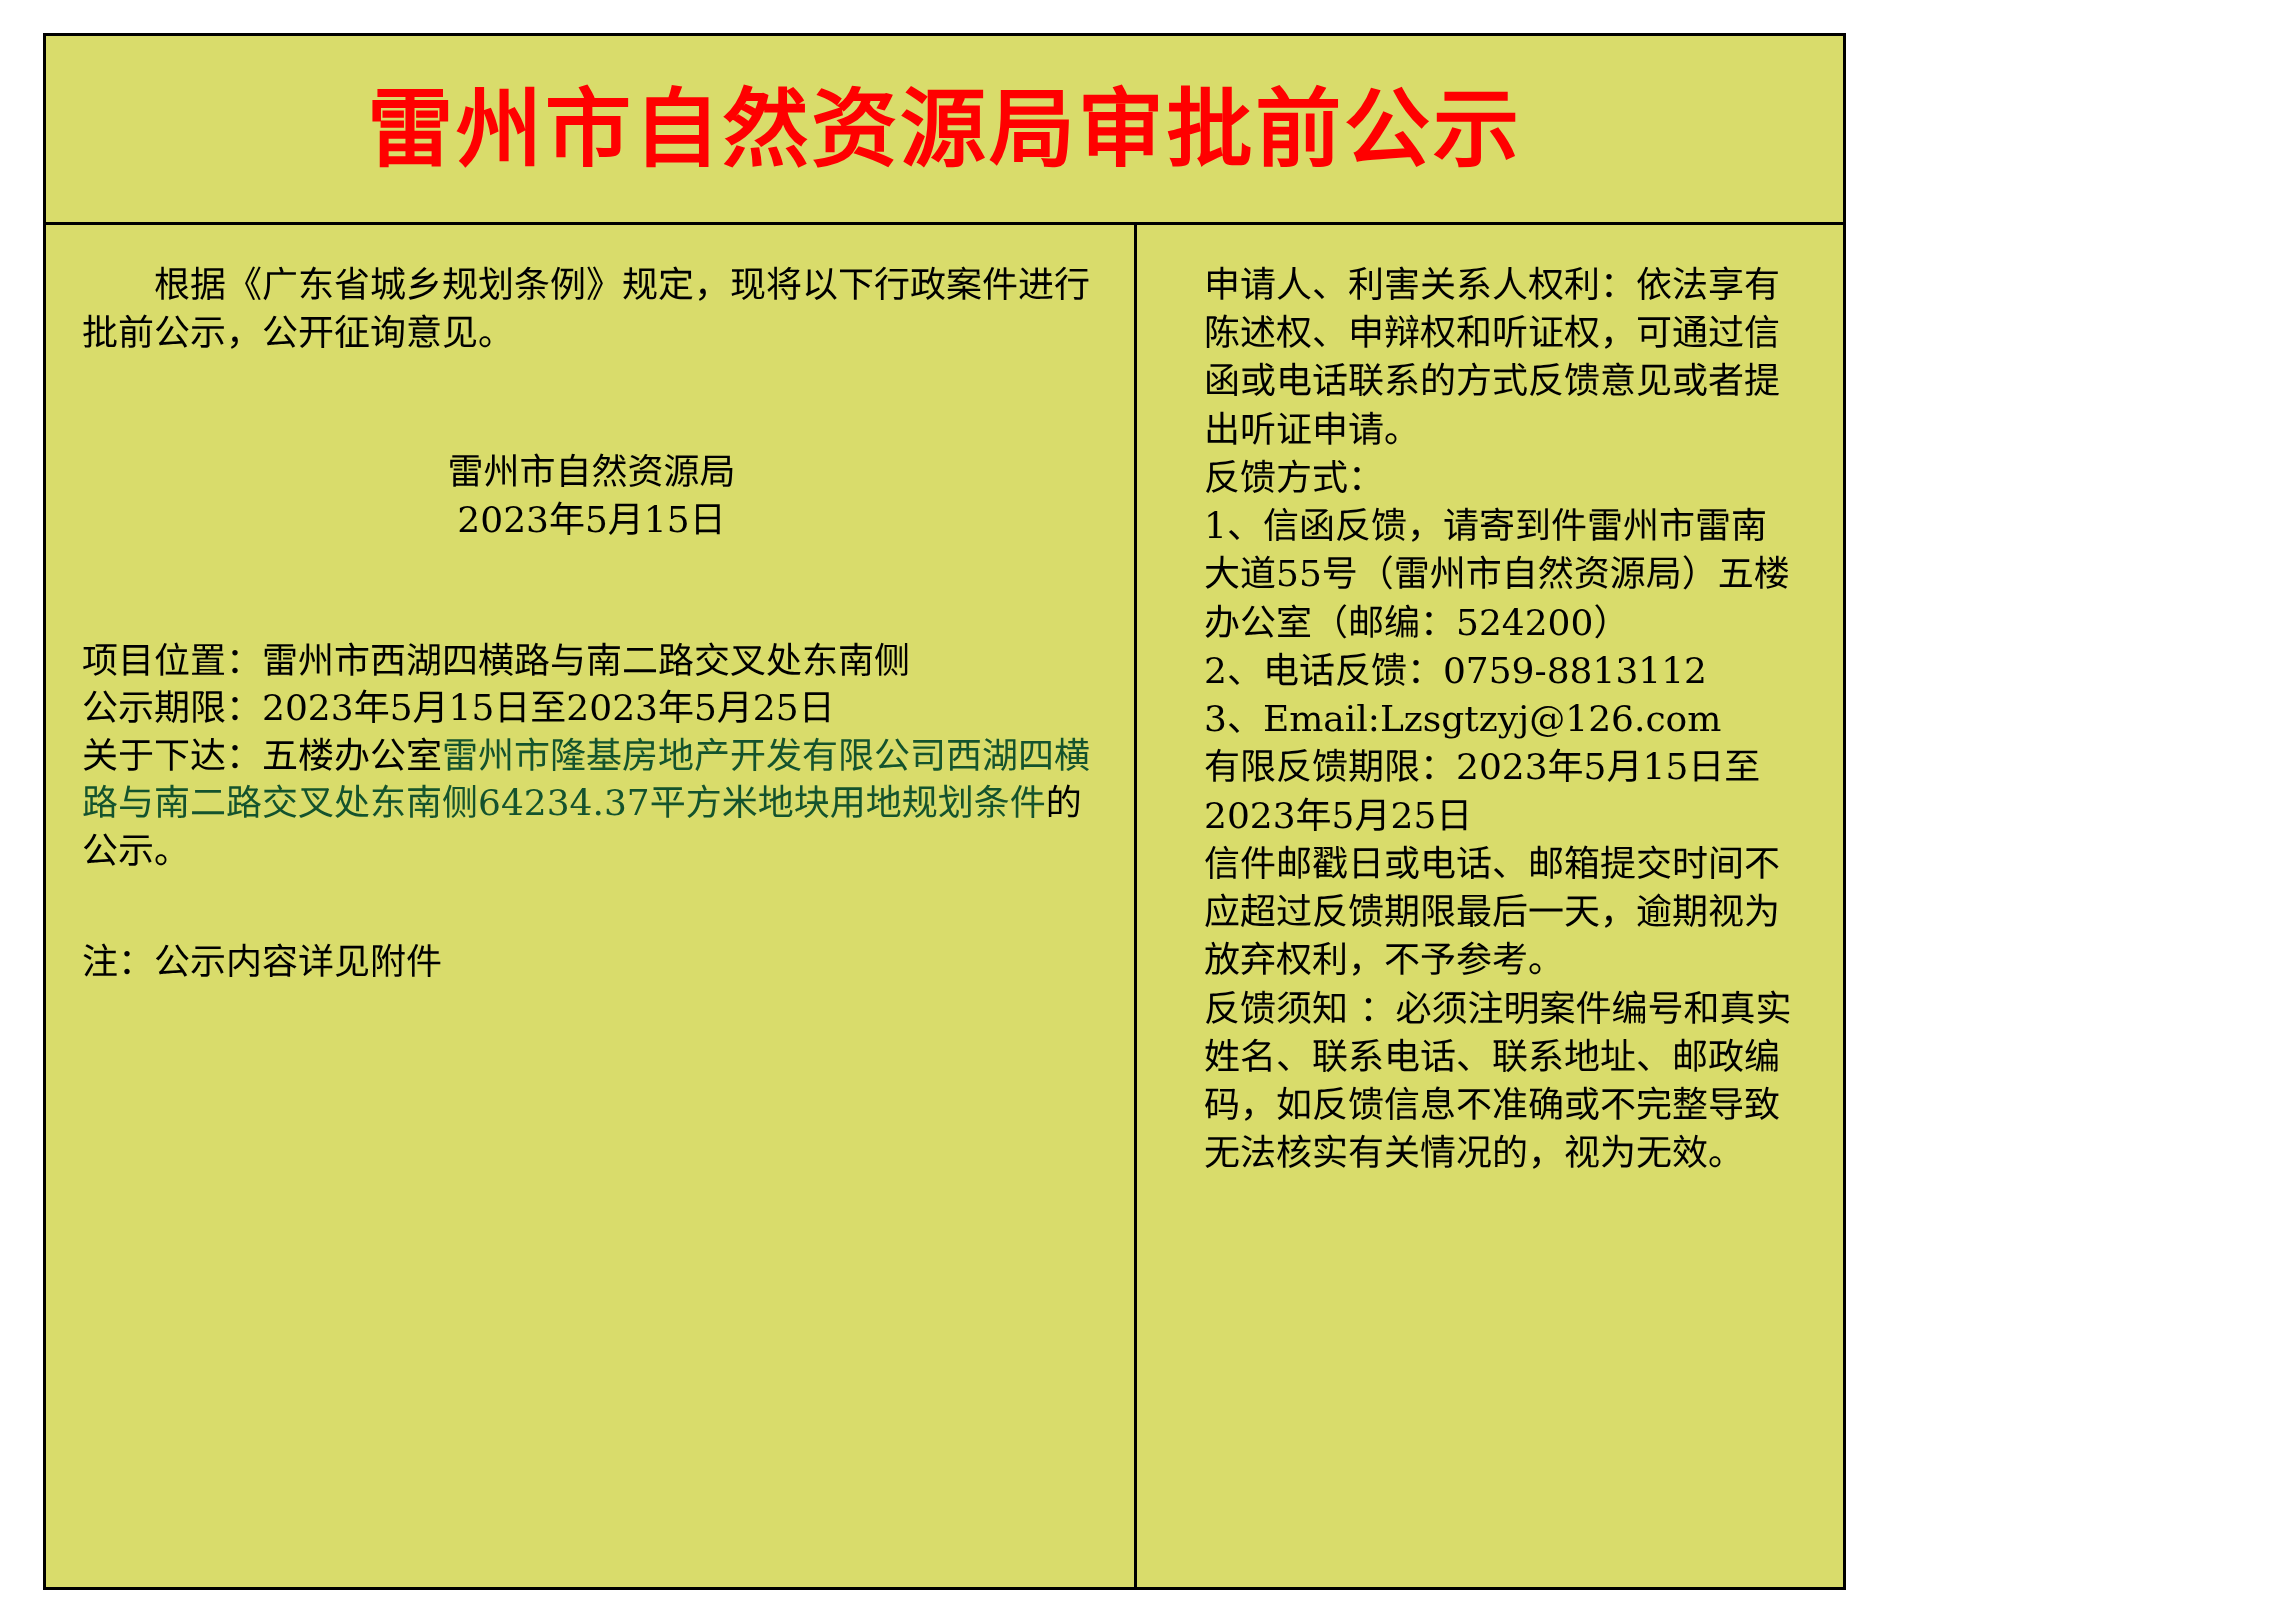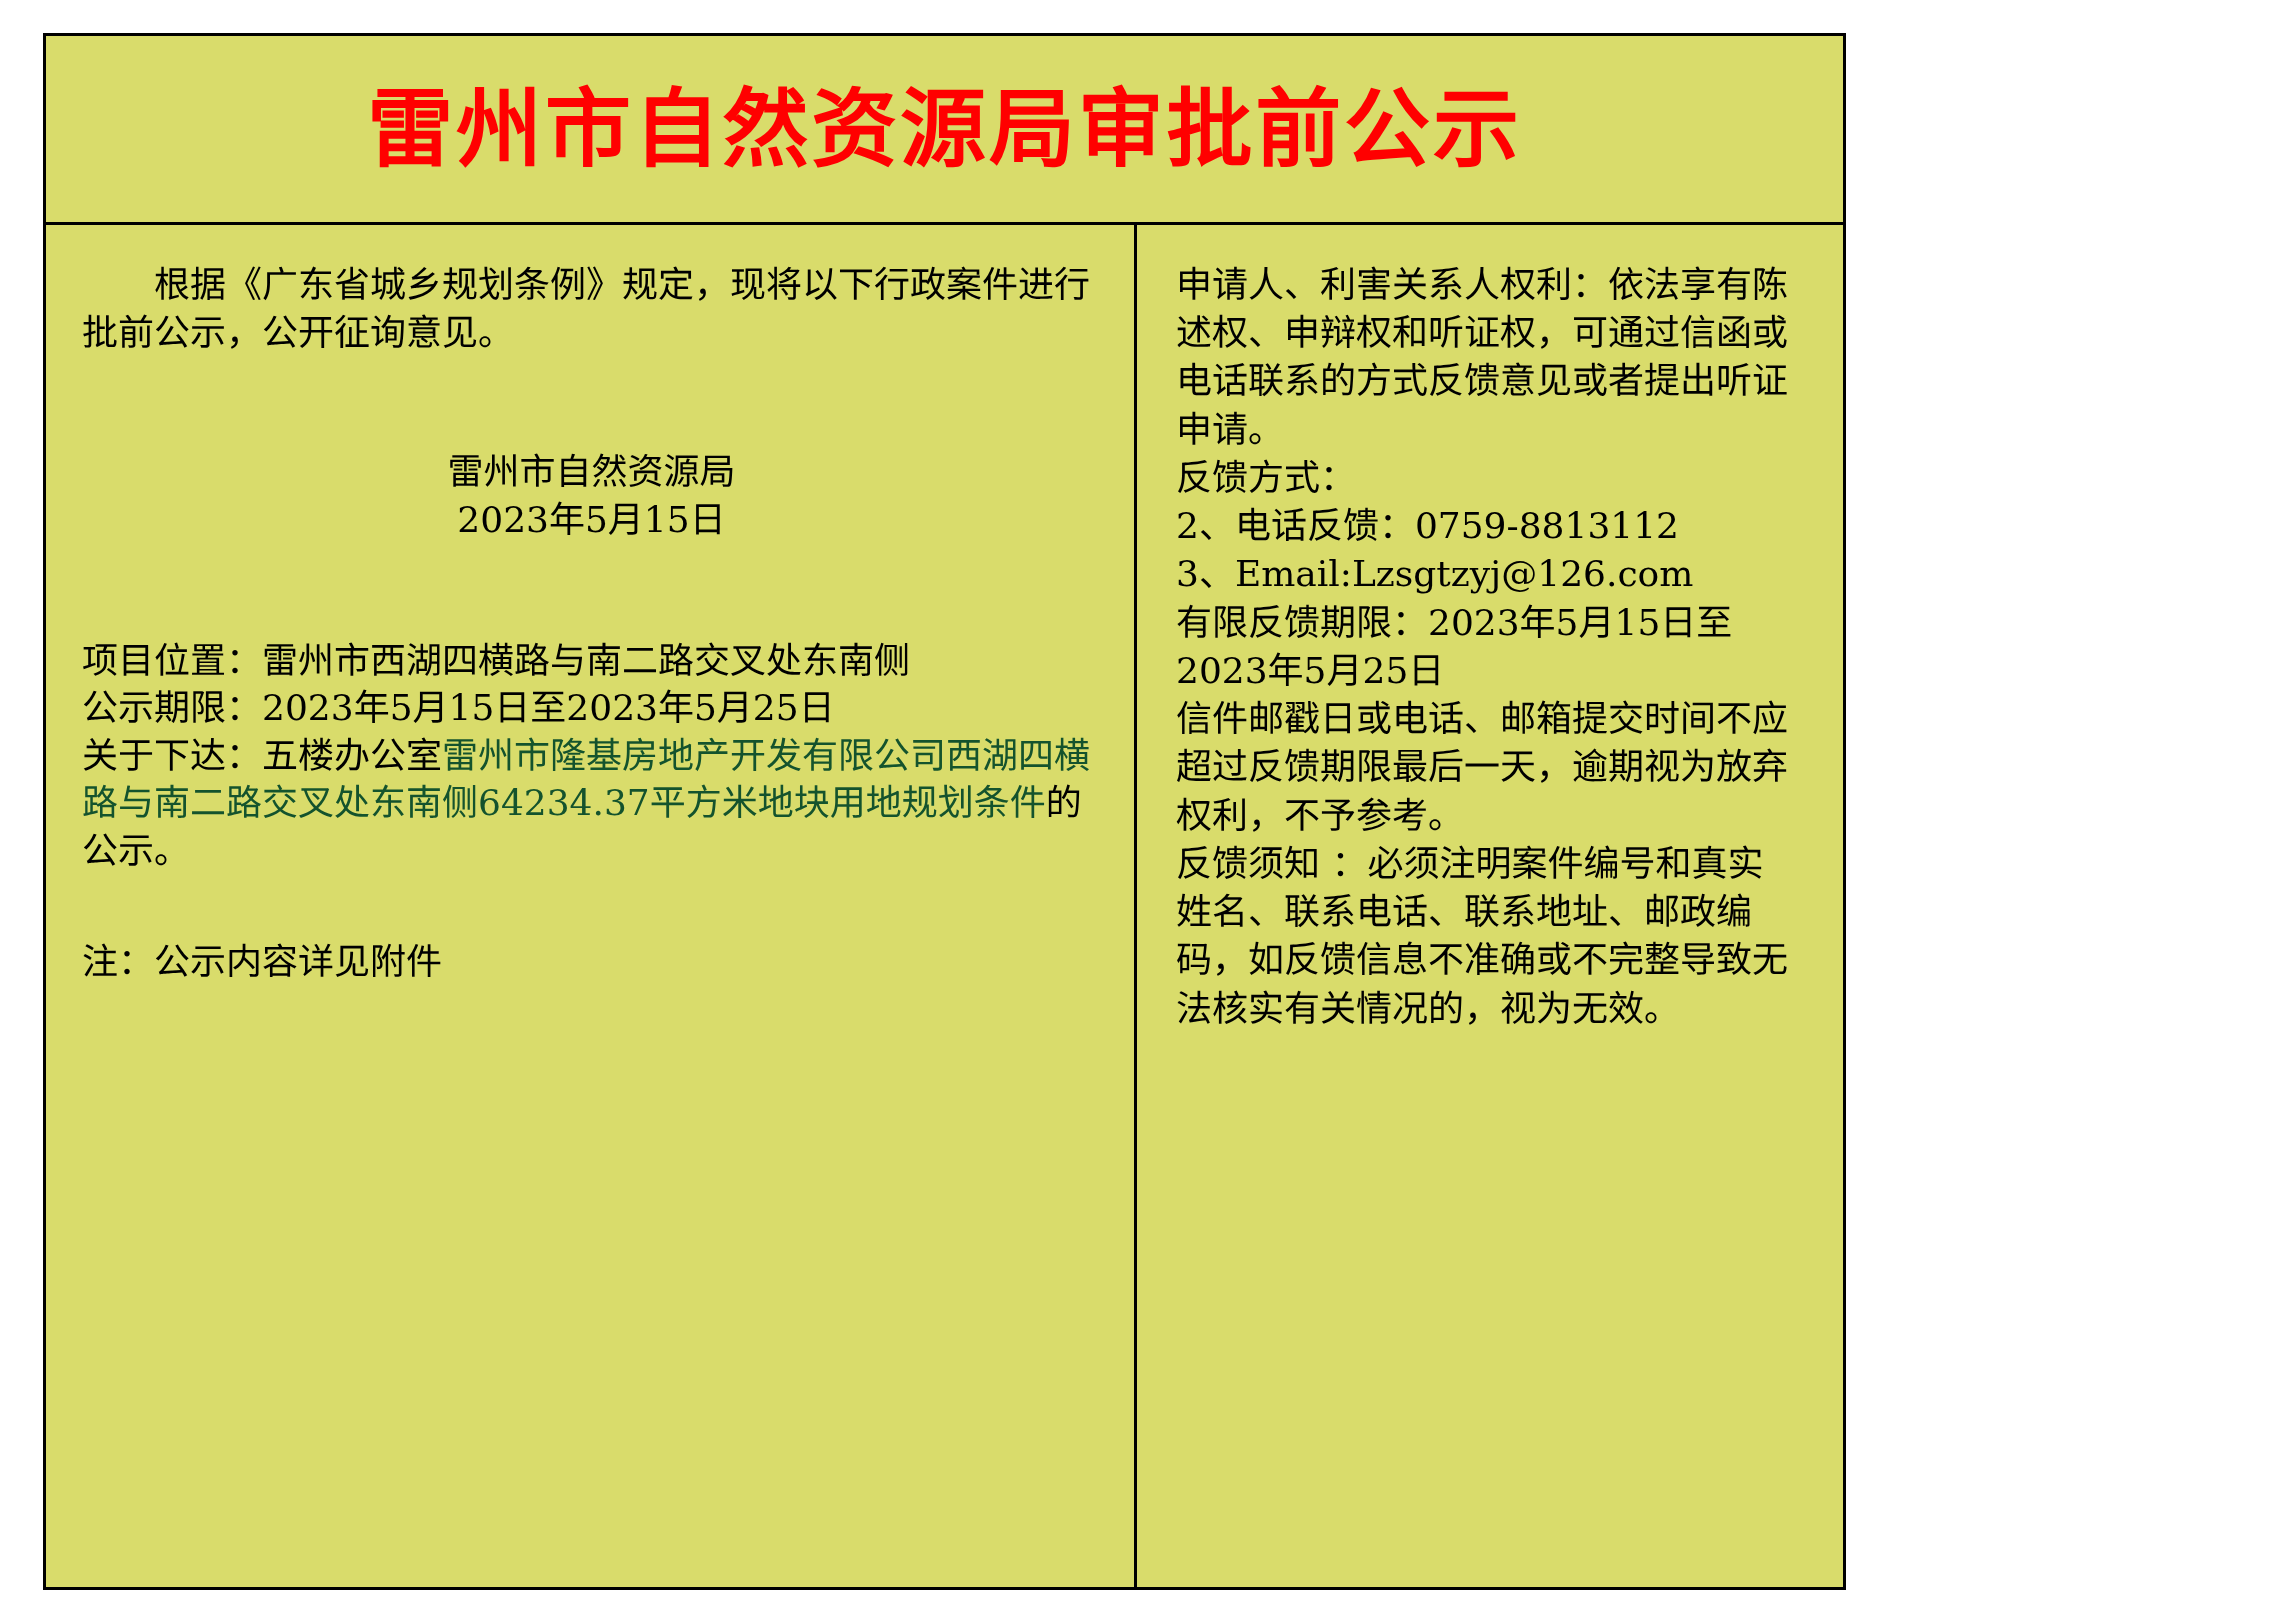"根据《广东省城乡规划条例》规定，现将以下行政案件进行批前公示，公开征询意见。" .columns { gap: none -> 28px }
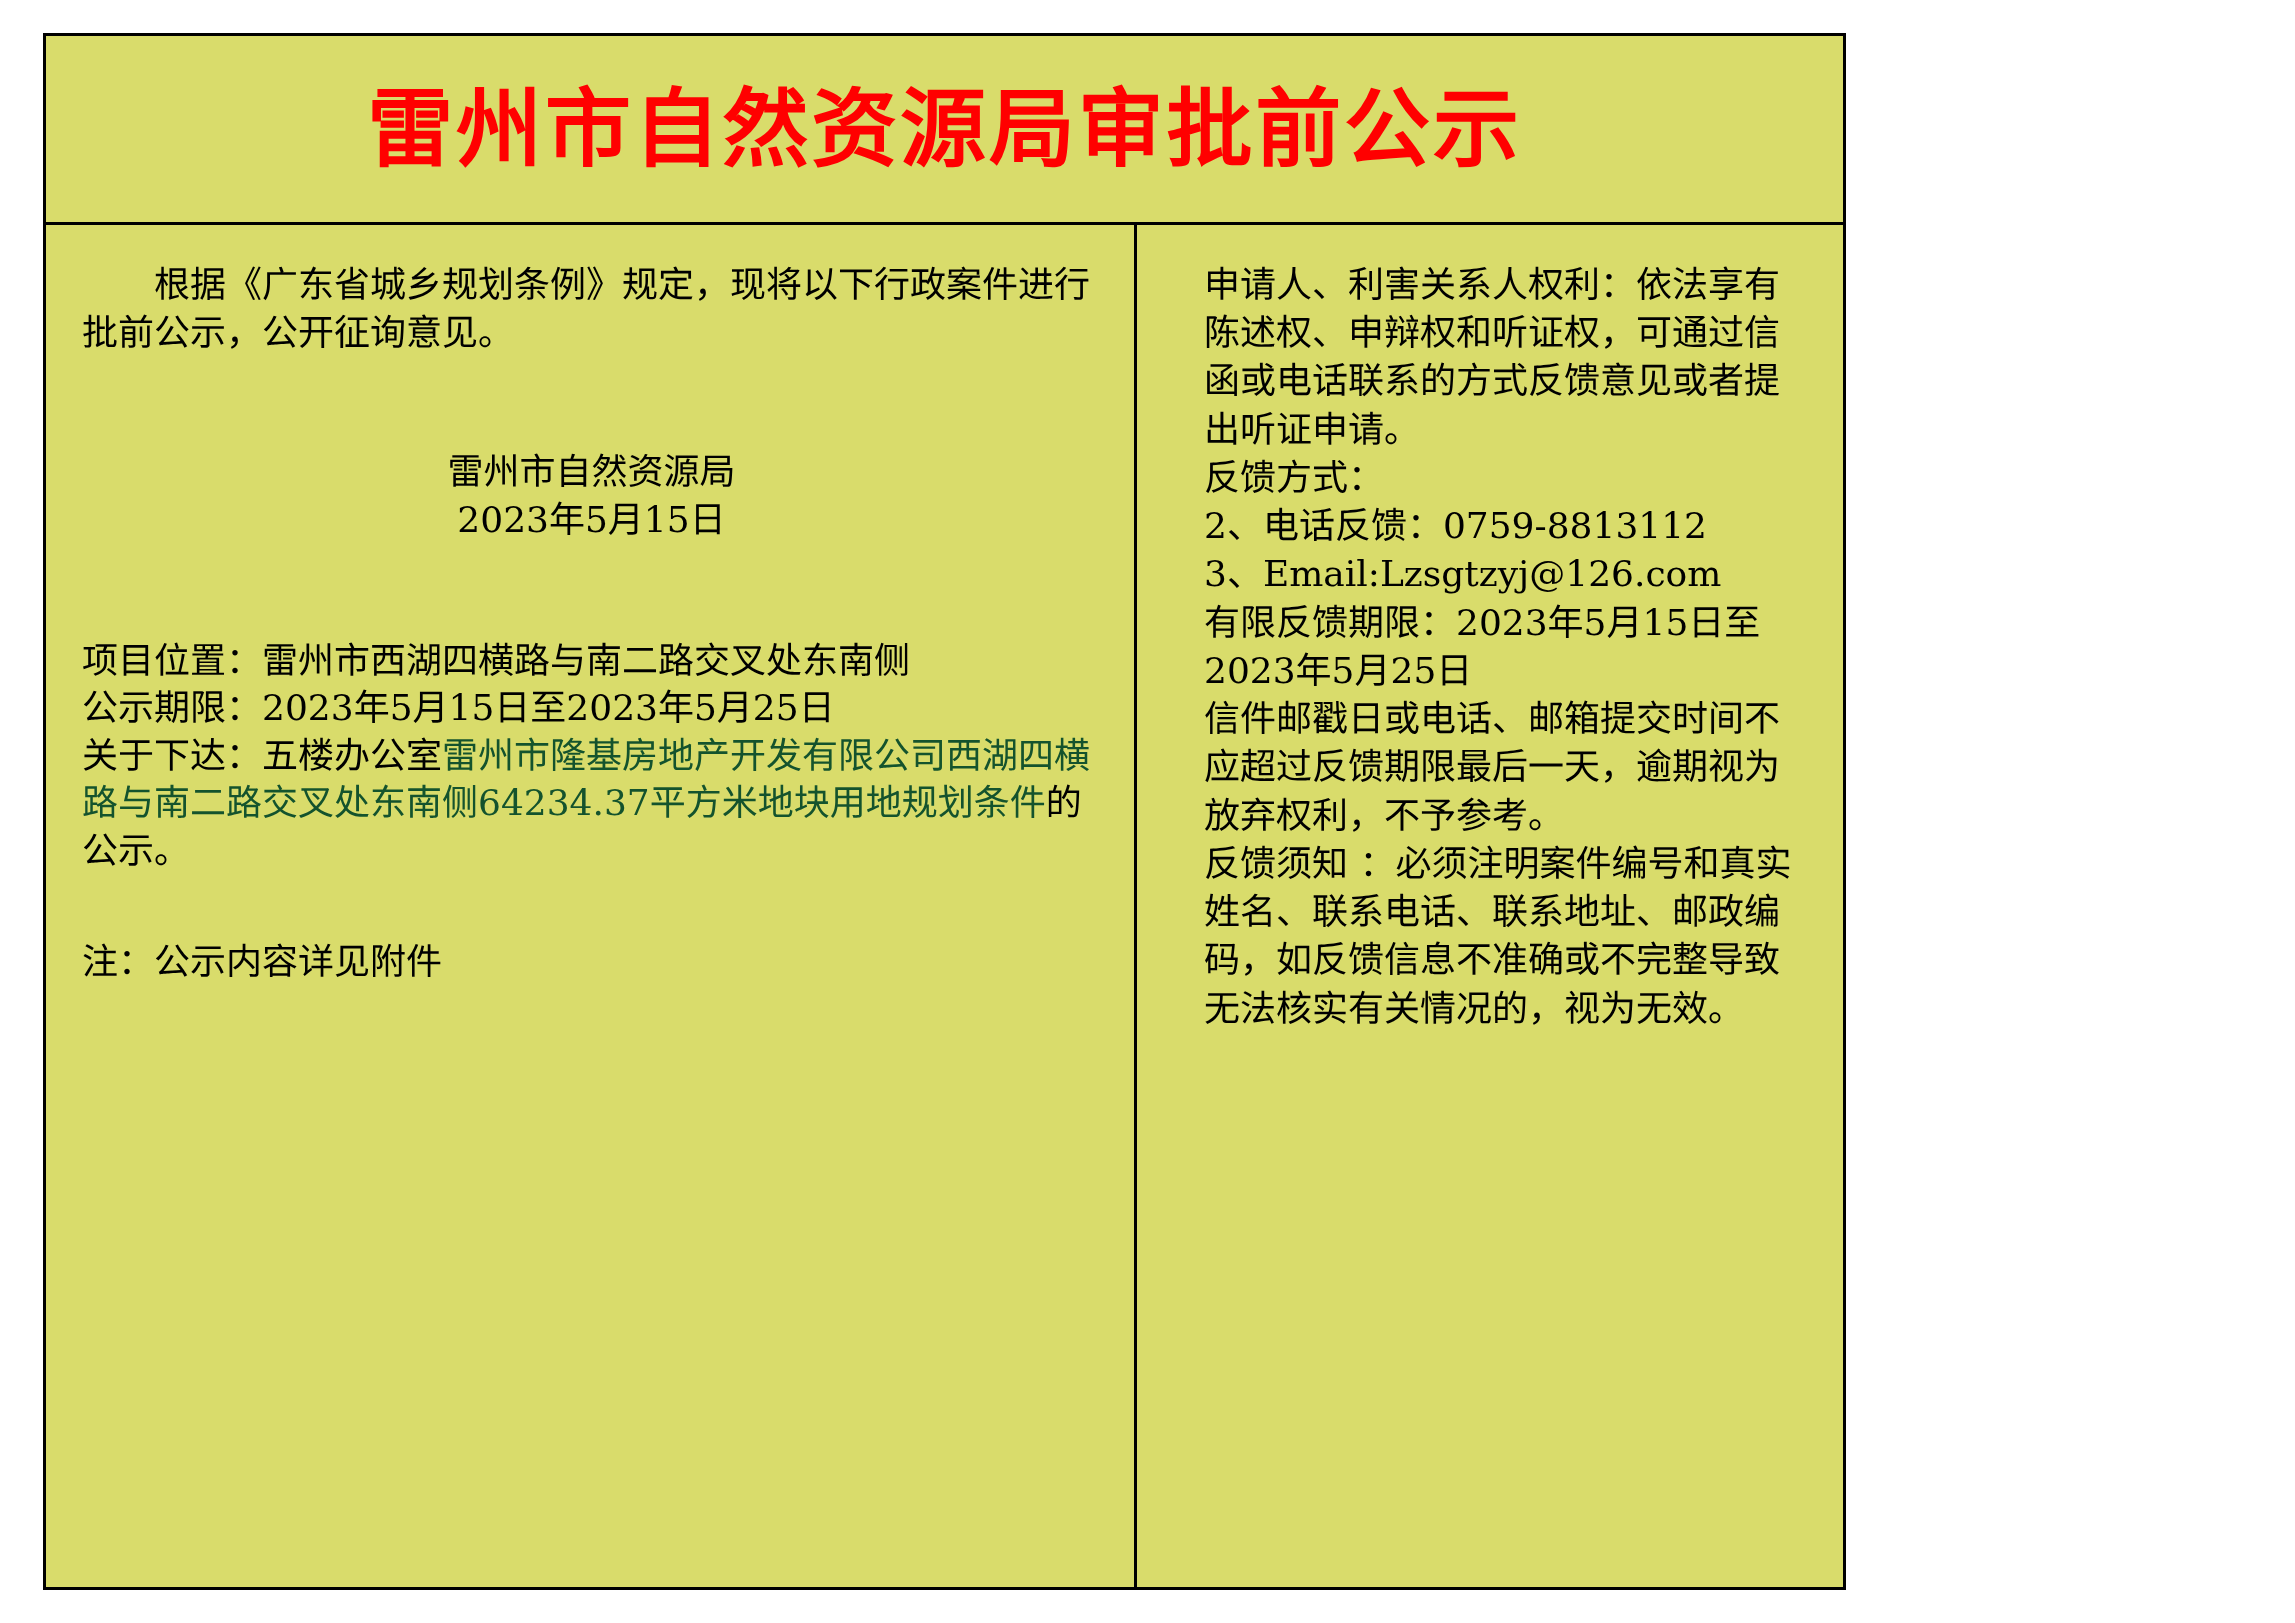"1、信函反馈，请寄到件雷州市雷南大道55号（雷州市自然资源局）五楼办公室（邮编：" p.rp { html: none -> <p>1、信函反馈，请寄到件雷州市雷南大道55号（雷州市自然资源局）五楼办公室（邮编：524200）</p> }
